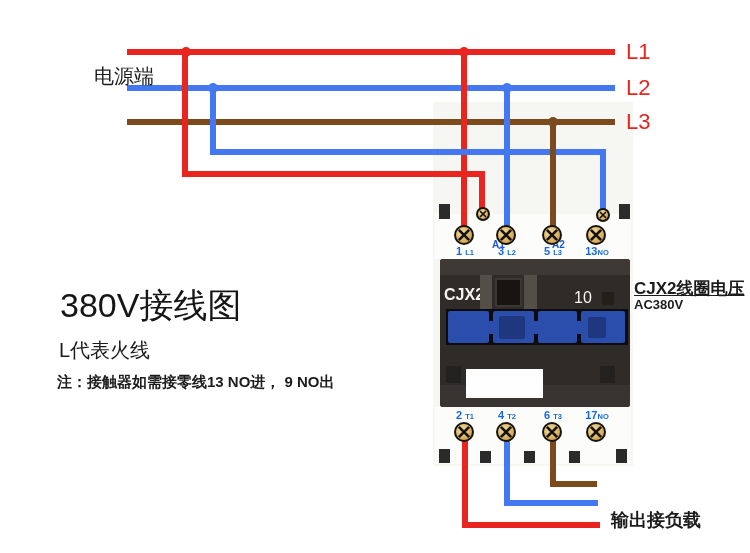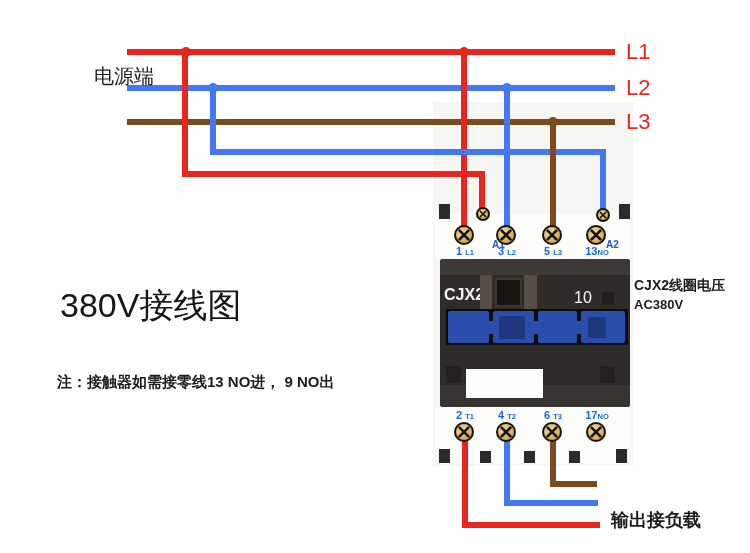"A2" div.coil-lbl { left: 606px -> 552px }
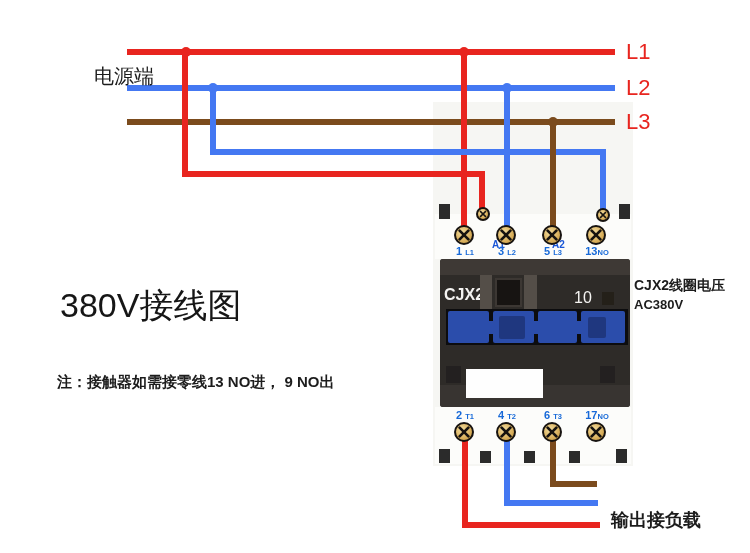"CJX2线圈电压" div.t { font-size: 14px -> 17px; text-decoration: none -> underline }
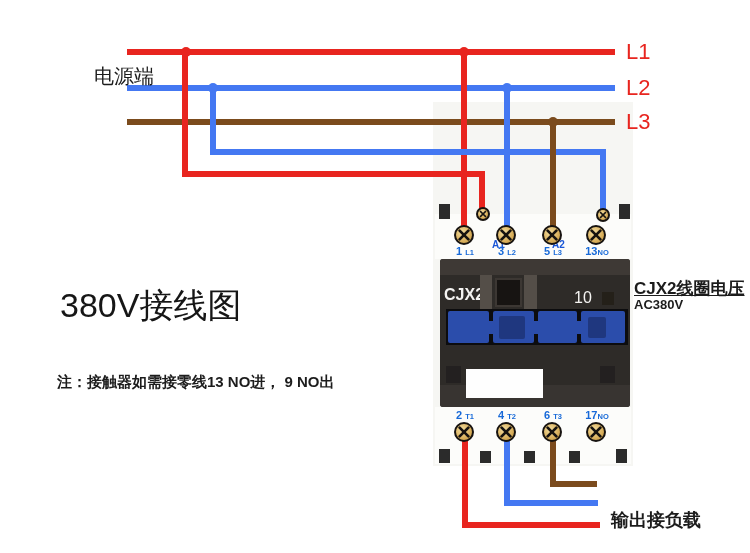"L代表火线" div.t { html: none -> <div>L代表火线</div> }
